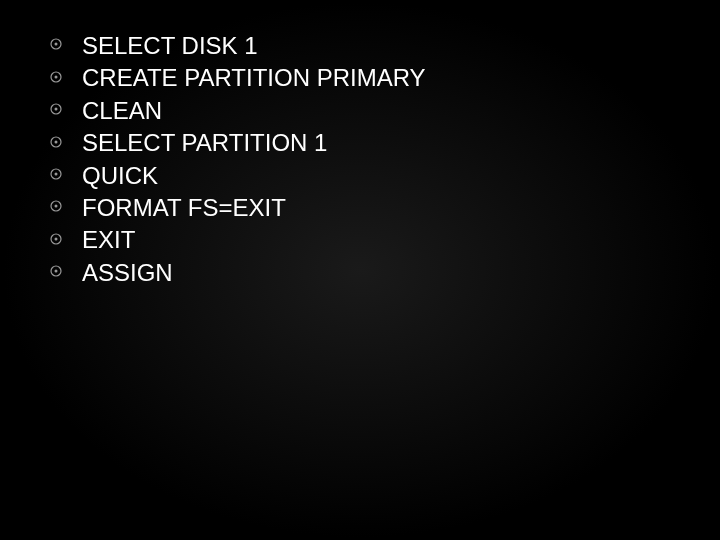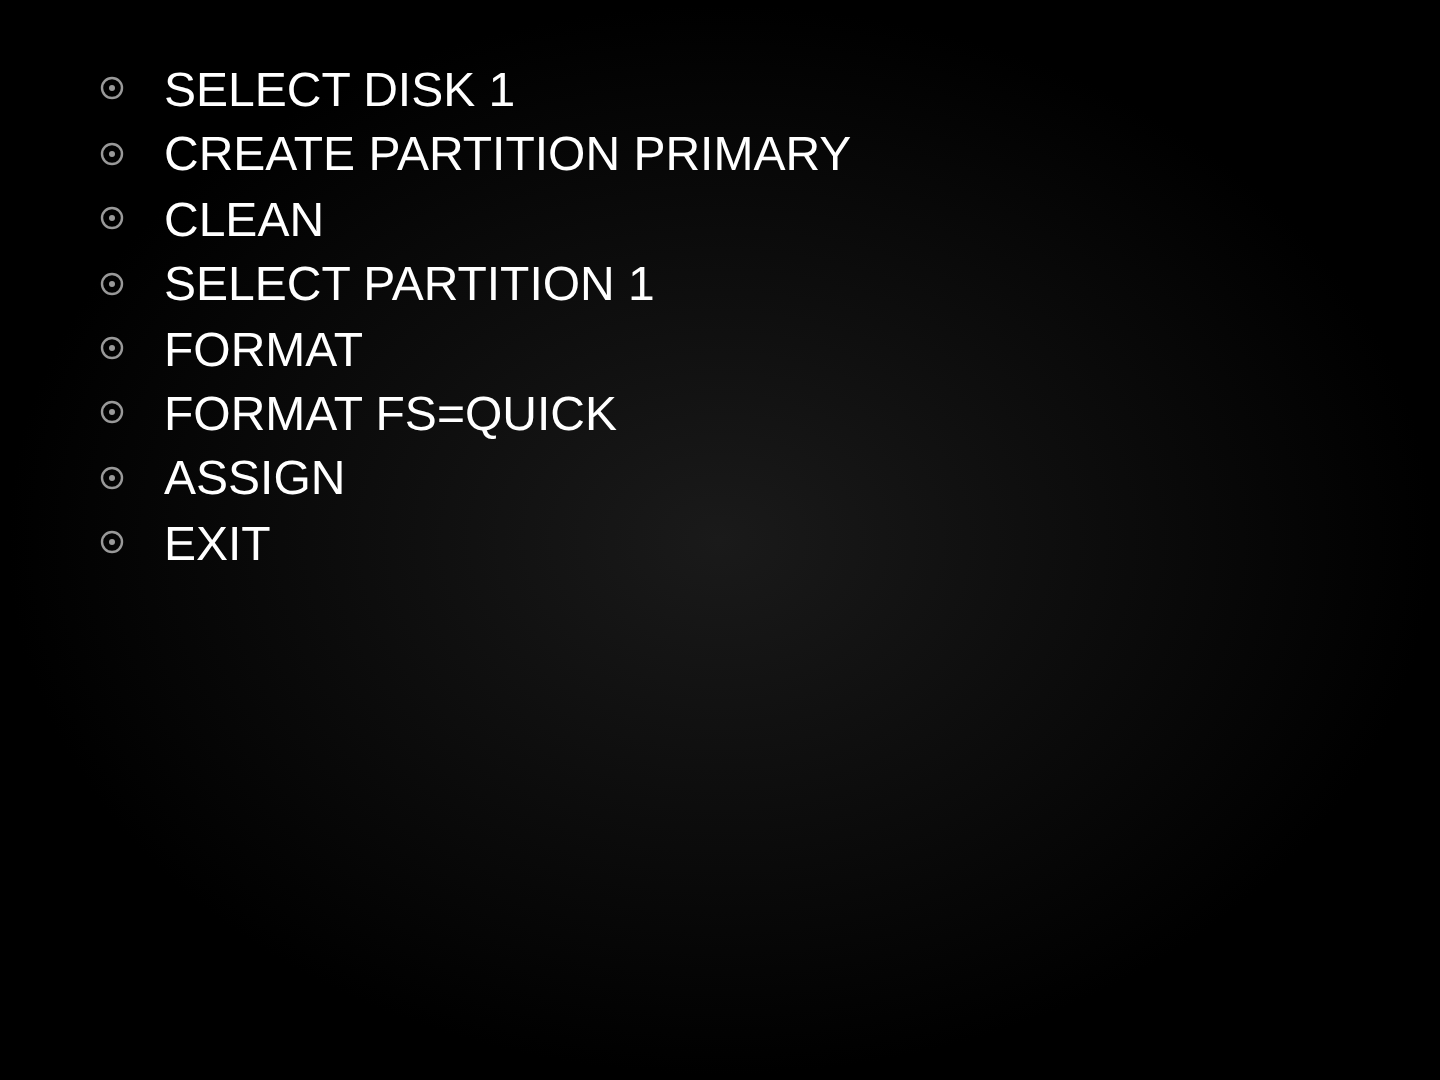"FORMAT" span.item-text { text: FORMAT -> QUICK }
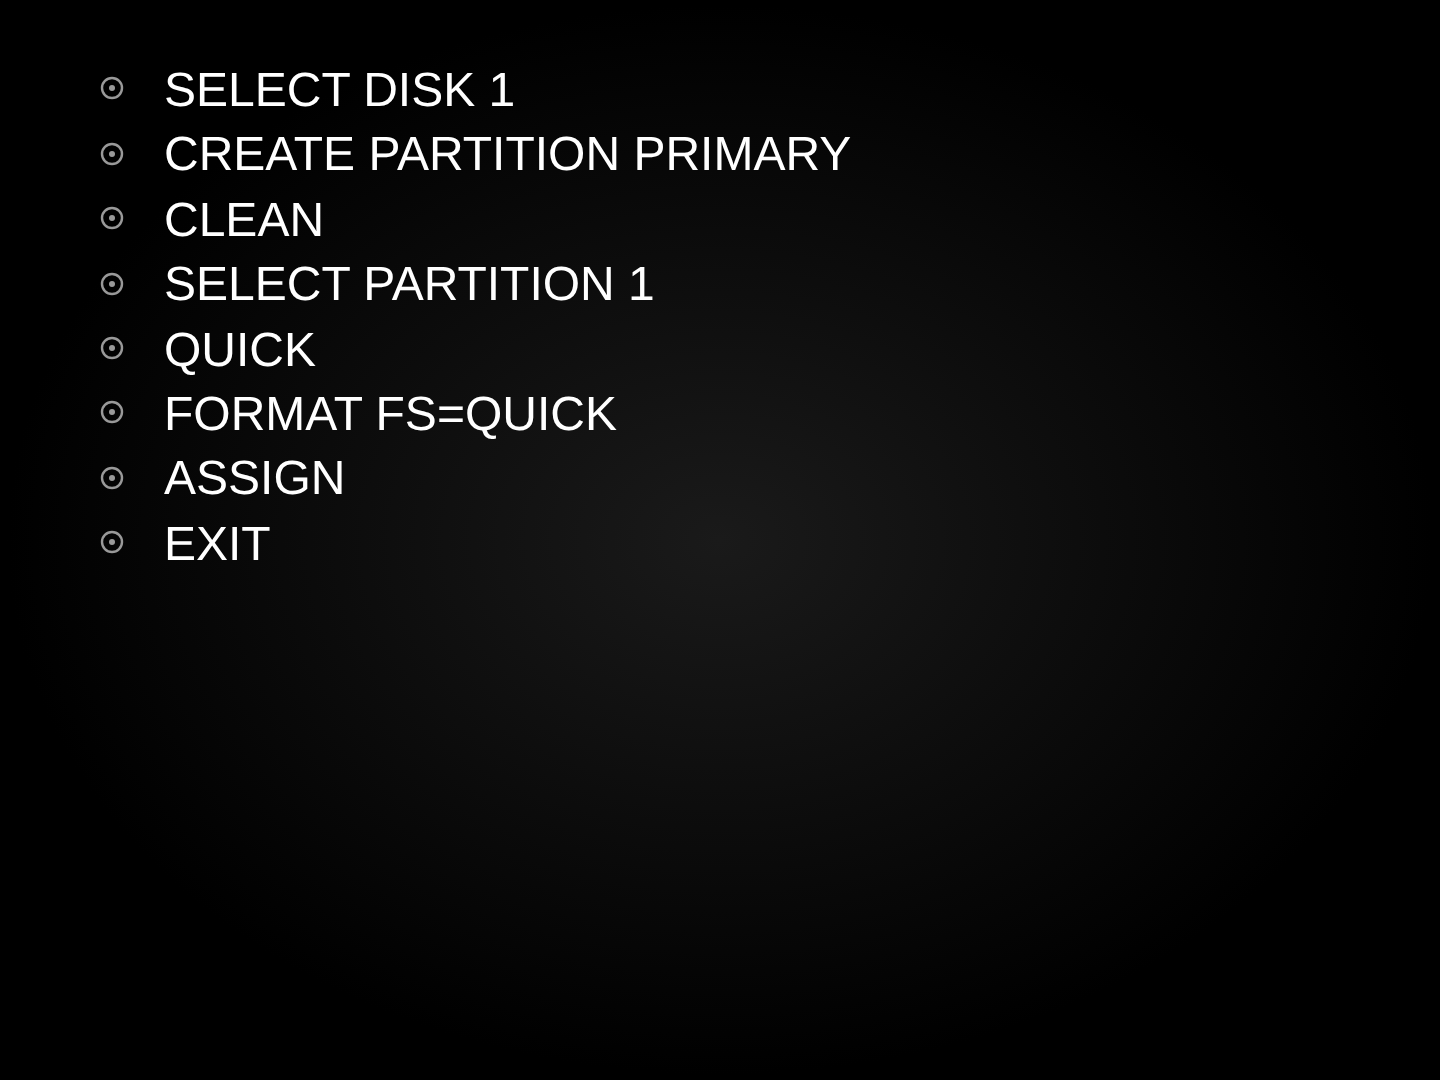"FORMAT FS=QUICK" span.item-text { text: QUICK -> EXIT }
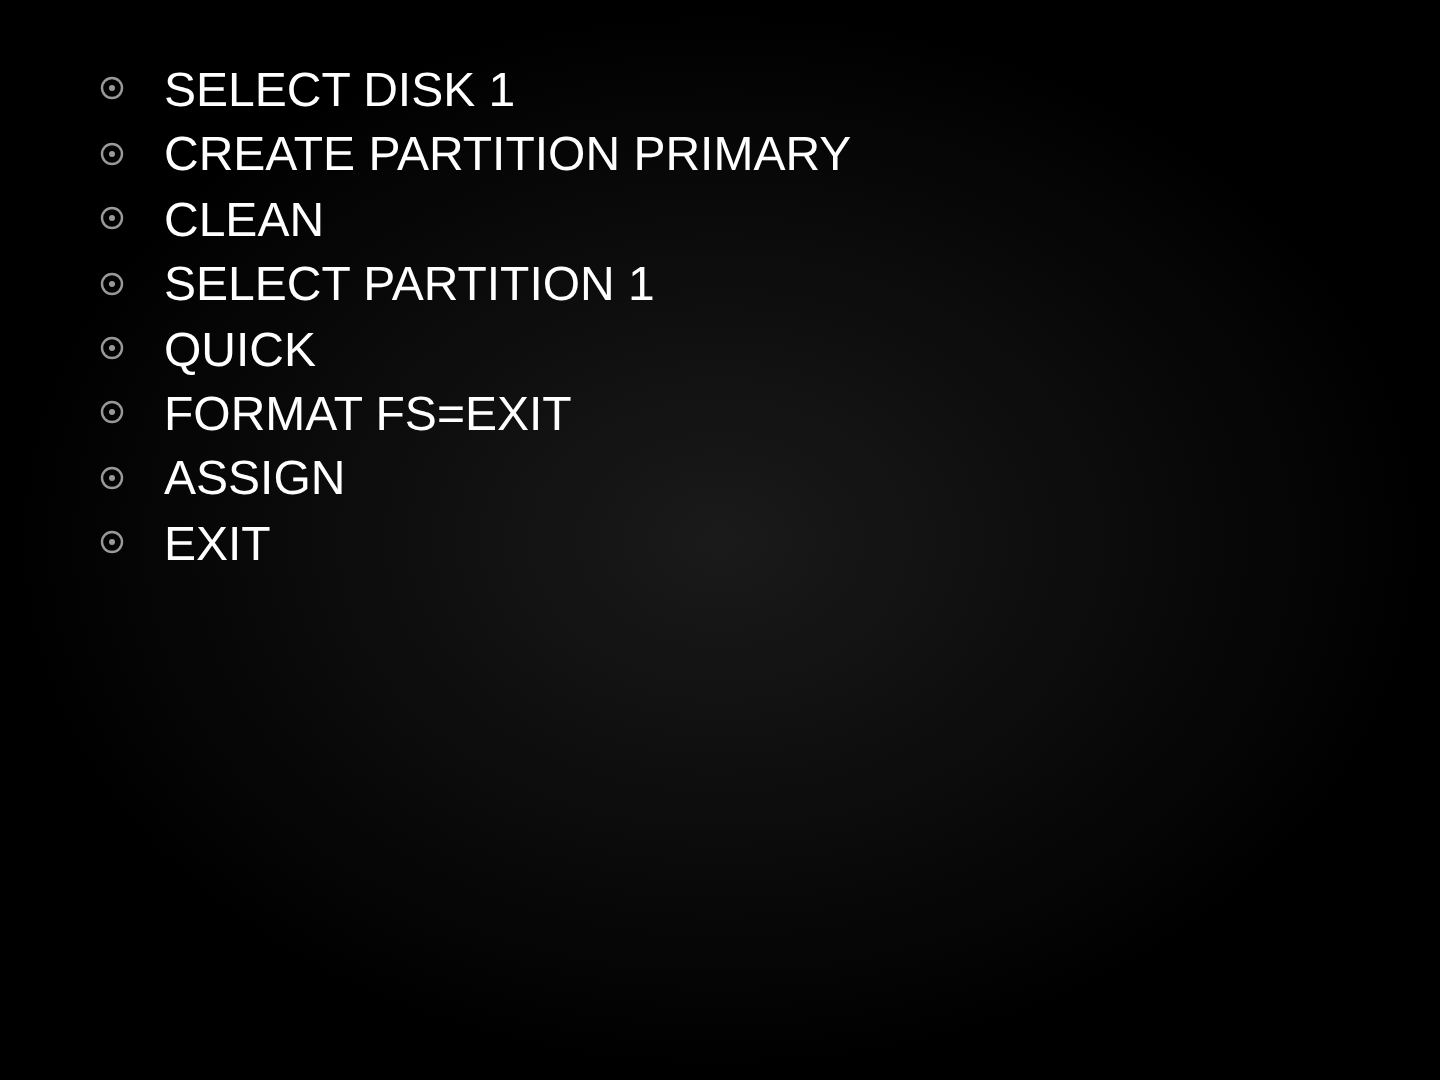"ASSIGN" li.list-item { order: before "EXIT" -> after "EXIT" }
